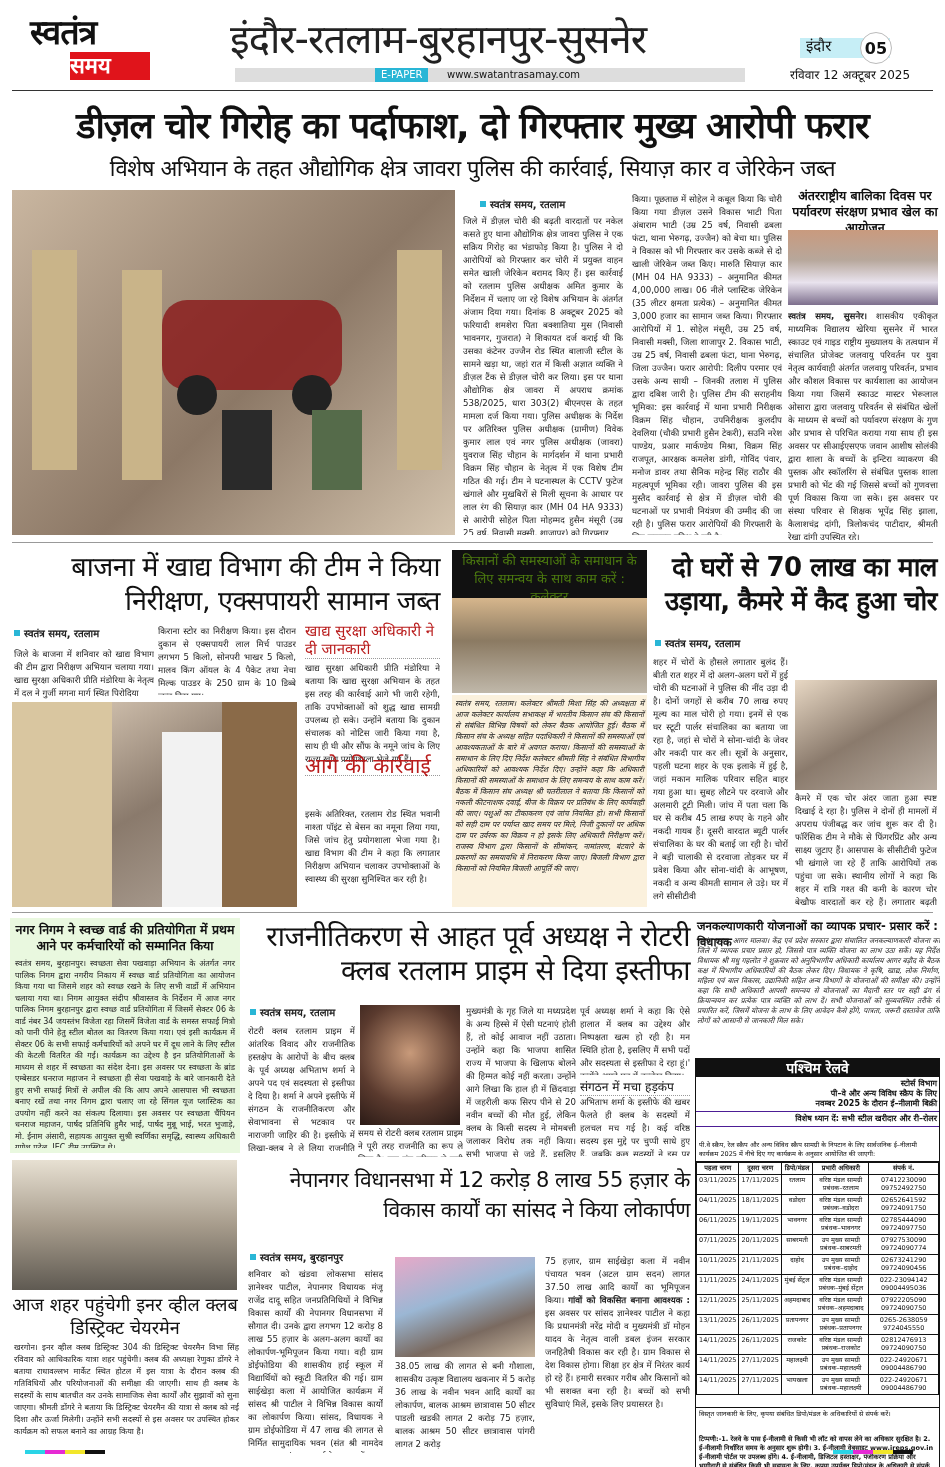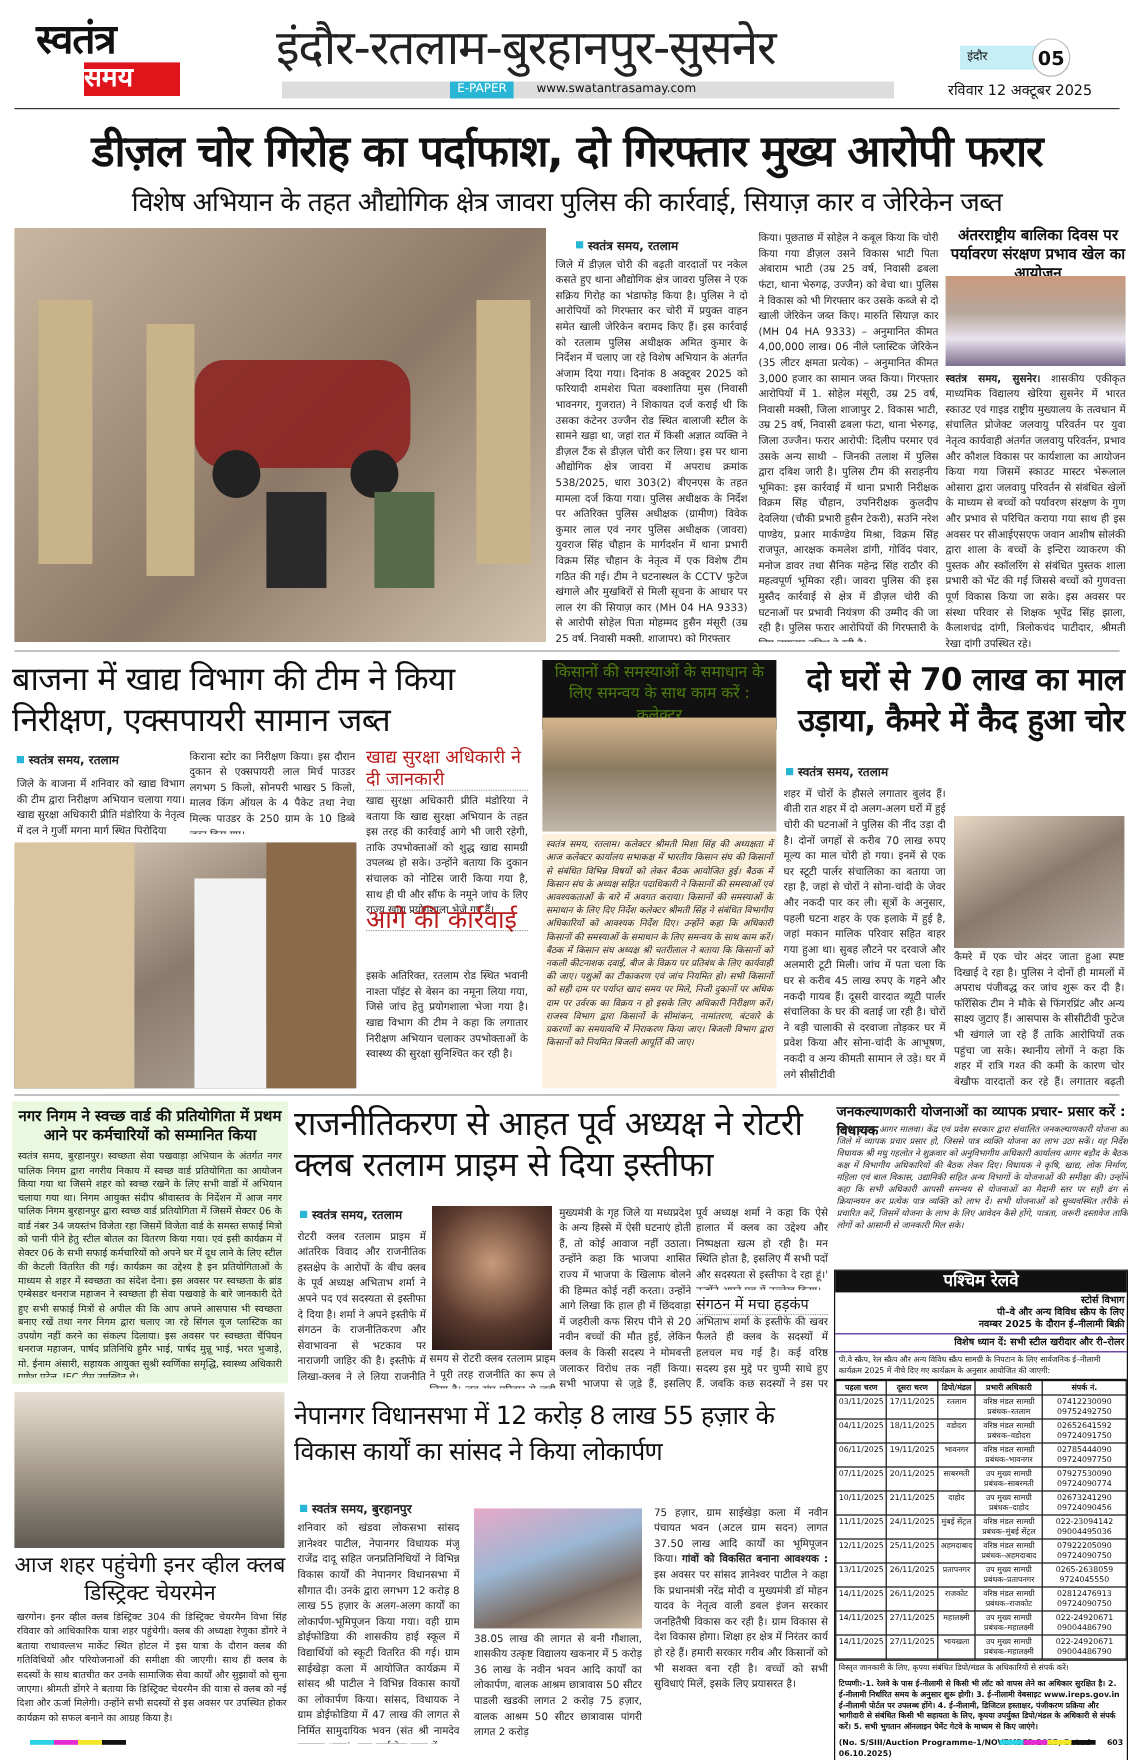"इंदौर" .city-name { font-family: none -> Liberation Mono, monospace; font-size: 10px -> 15px }
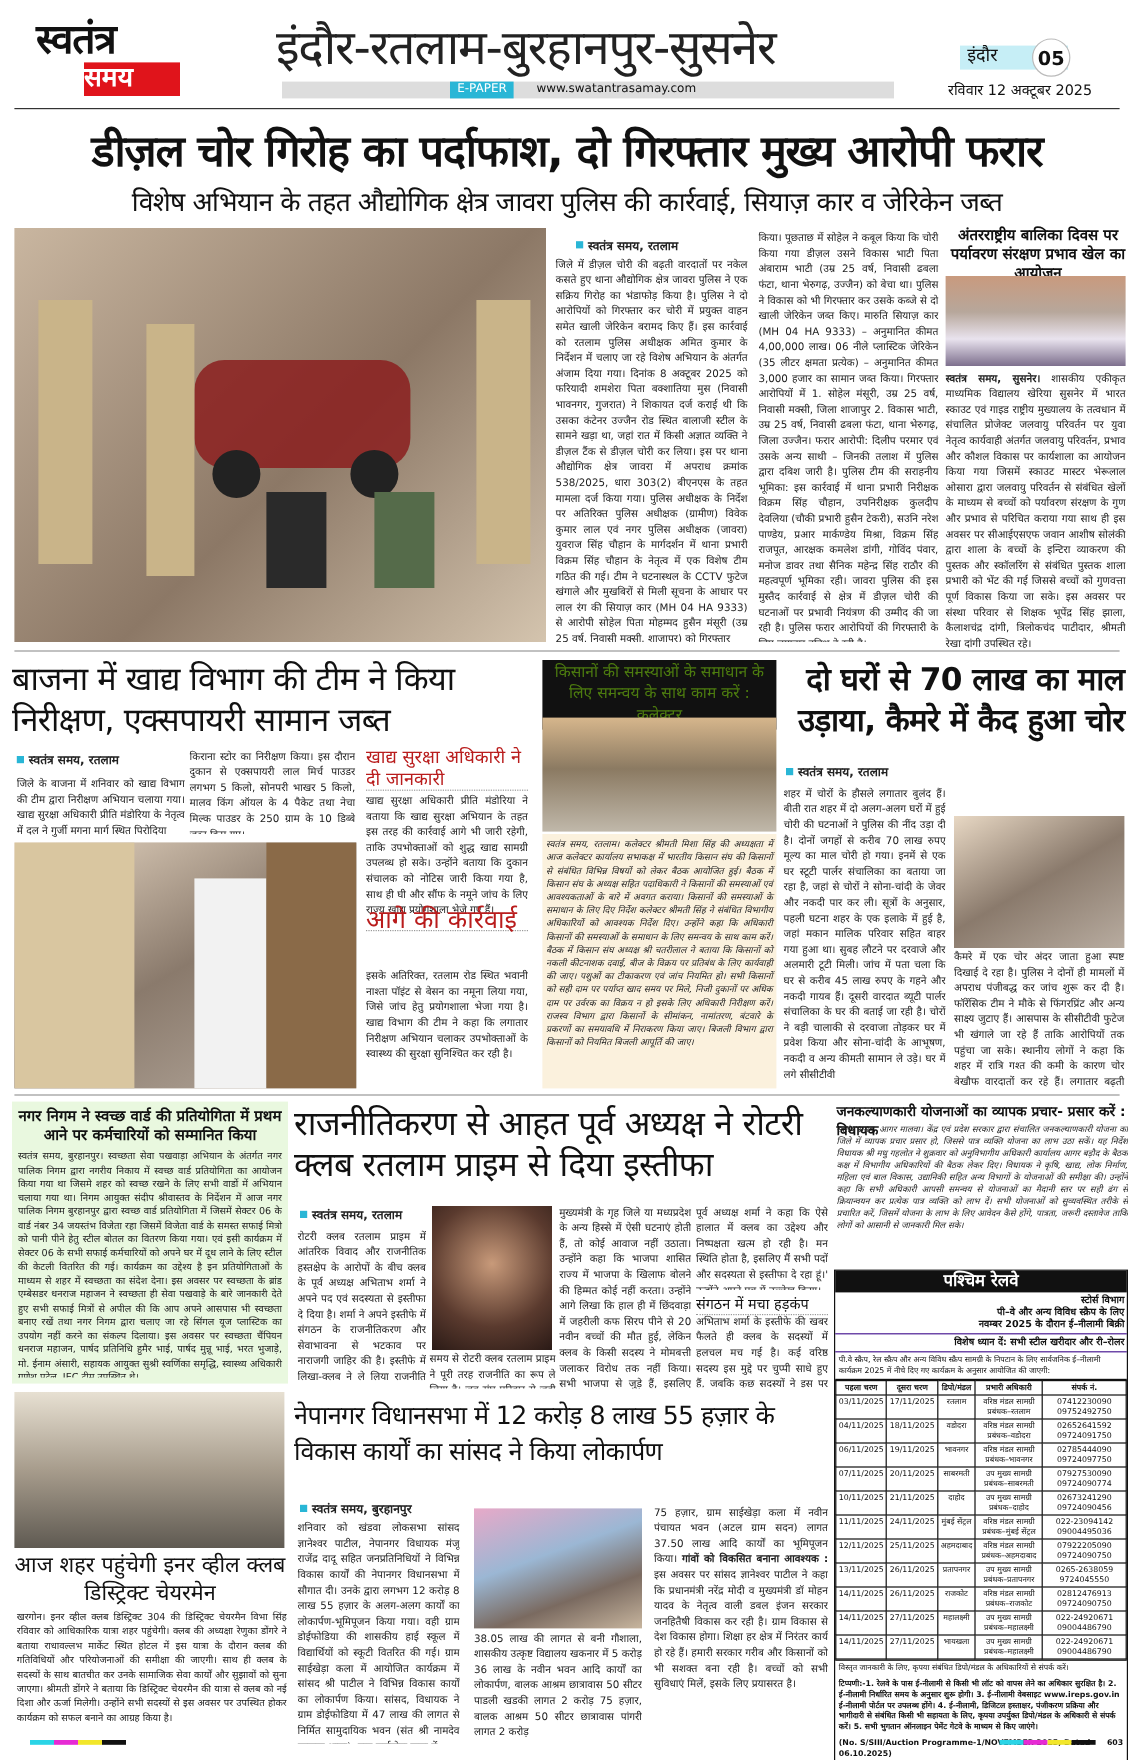"बाजना में खाद्य विभाग की" .section-hl { text-align: left -> right }
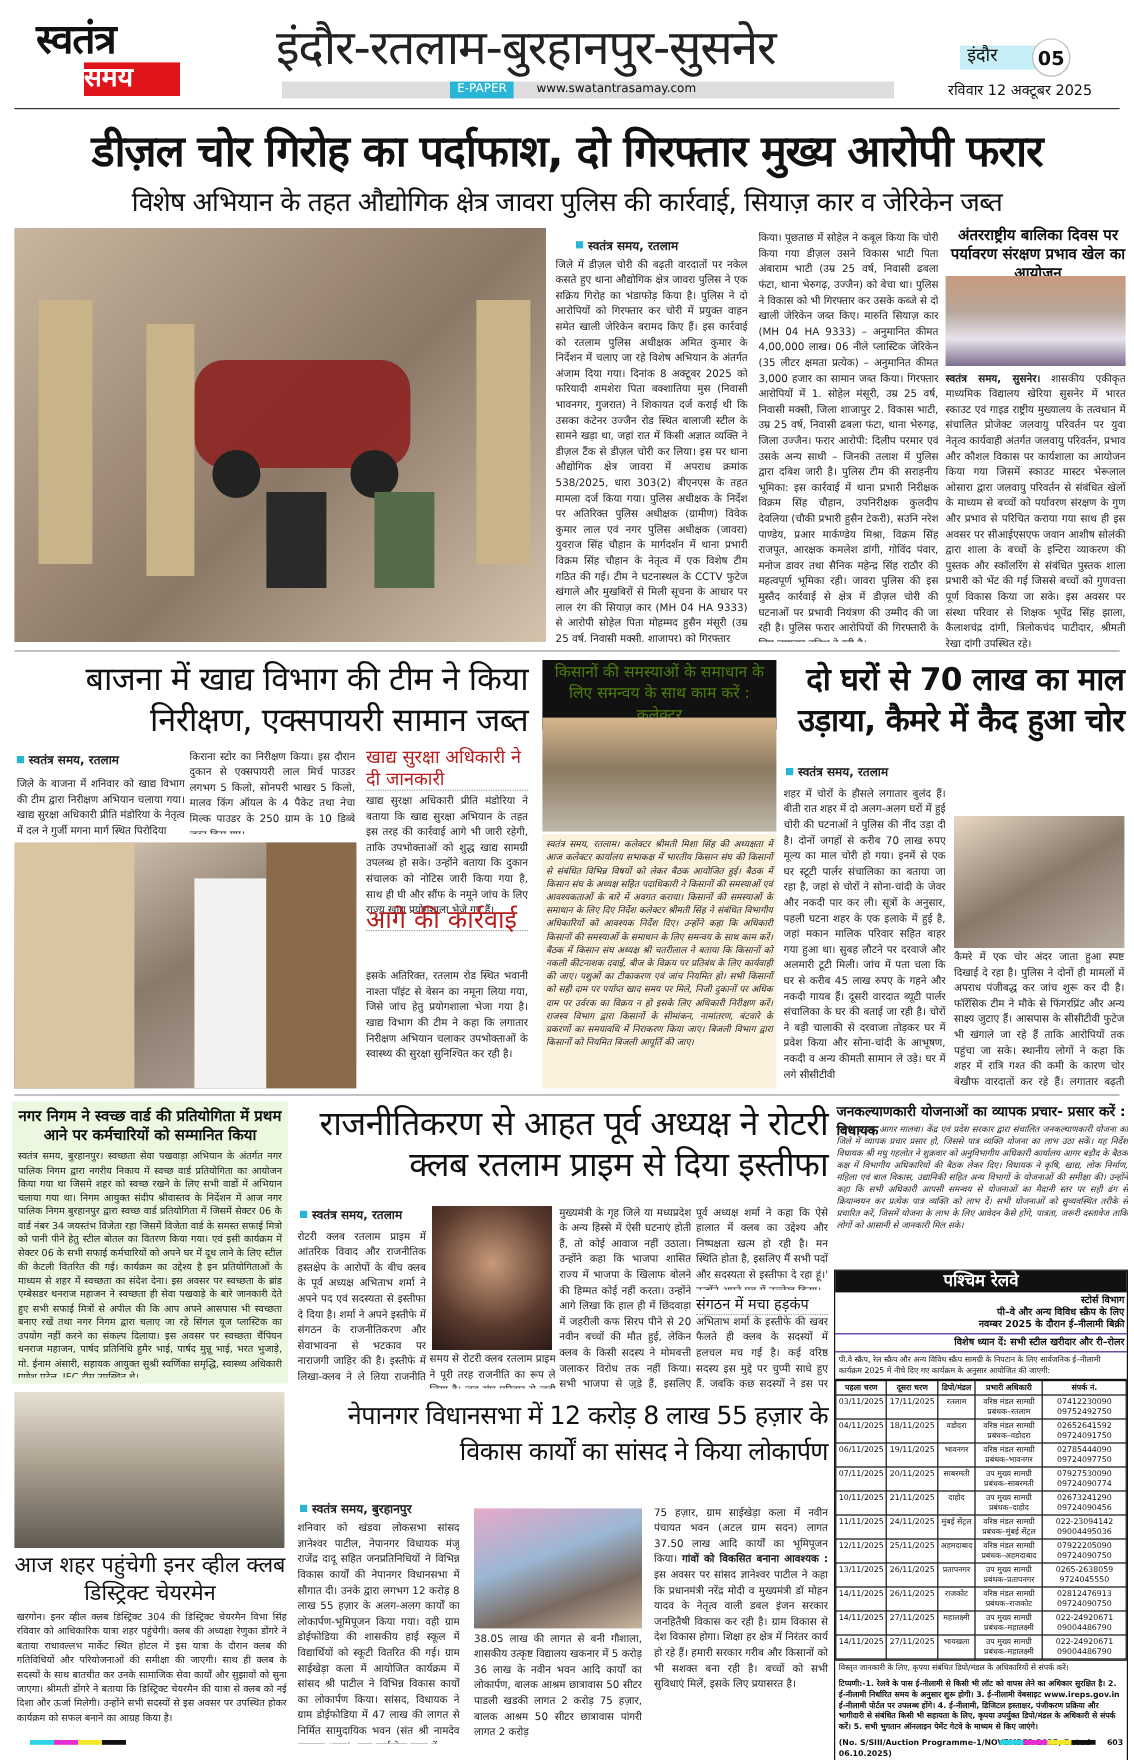"पी.वे स्क्रैप, रेल स्क्रैप और" .rail-foot { margin-top: none -> 12px }
